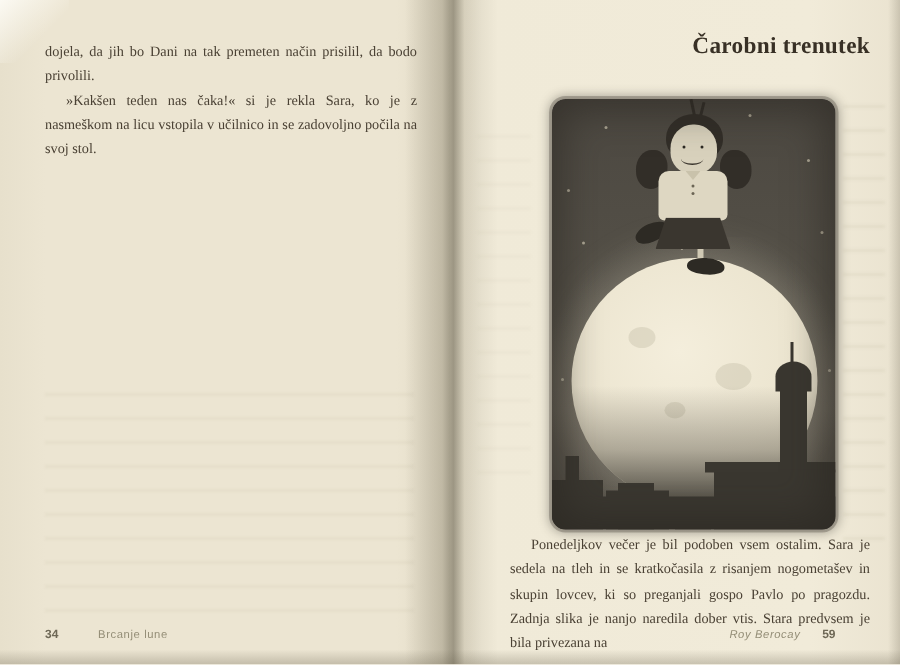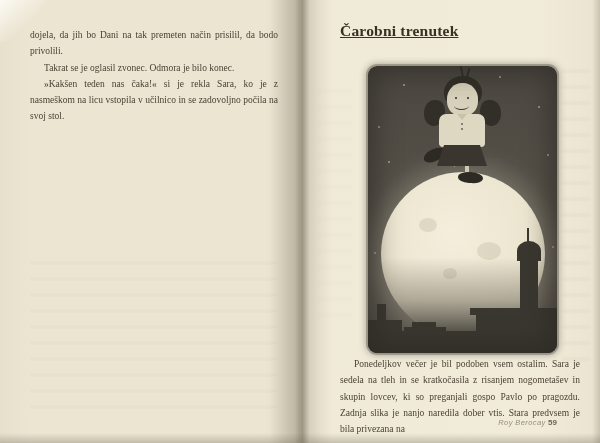"Čarobni trenutek" .chapter-title { text-align: left -> right; text-decoration: underline -> none }
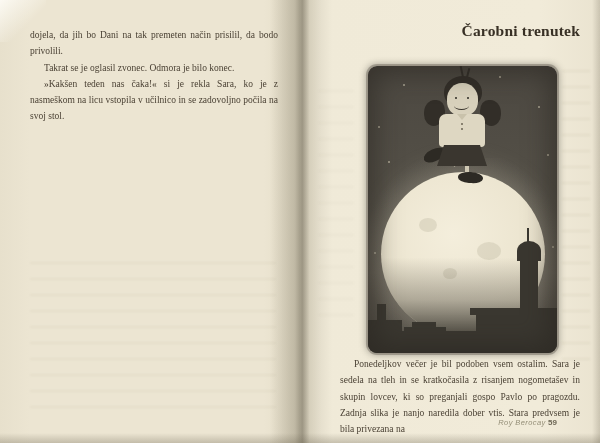"Takrat se je oglasil zvonec." p.indent { html: <p>Takrat se je oglasil zvonec. Odmora je bilo konec.</p> -> none }
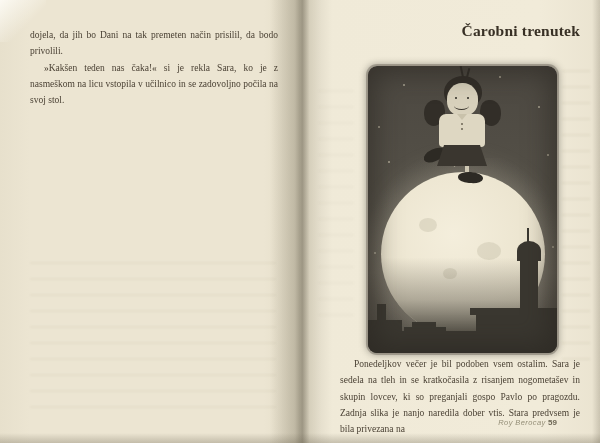"34 Brcanje lune" div.footer { html: none -> <div> <span>34</span> <span>Brcanje lune</span> </div> }
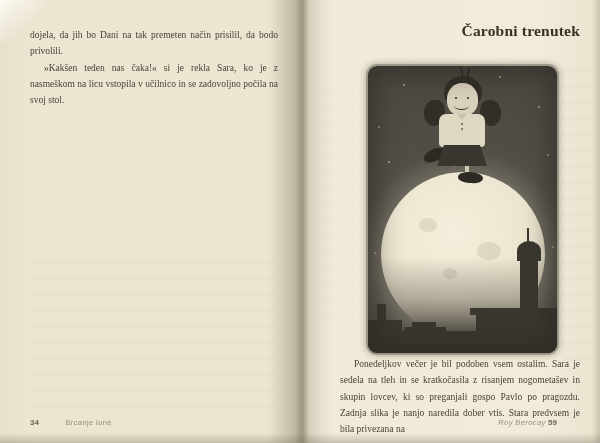"Roy Berocay" .footer.fright .ftitle { margin-right: none -> 12px }
